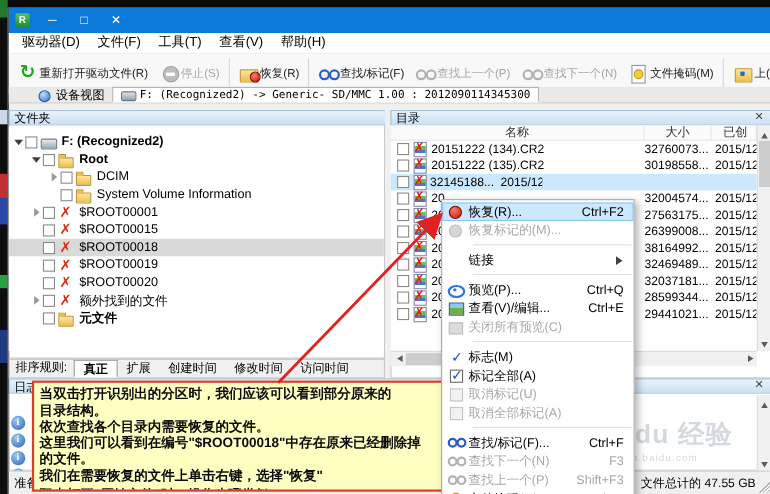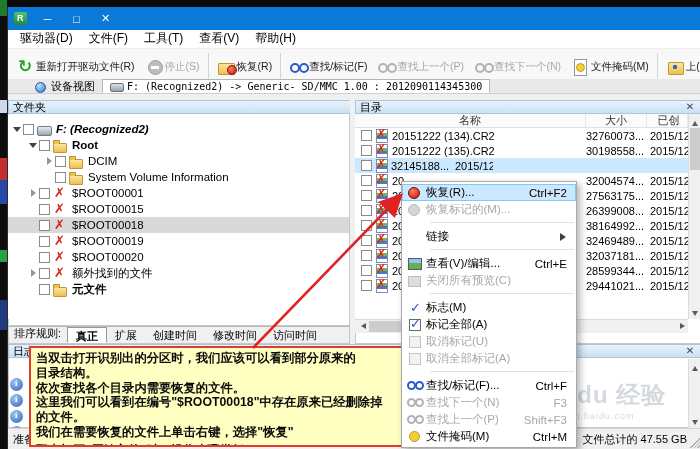"F: (Recognized2)" div.trow { font-style: italic -> none }
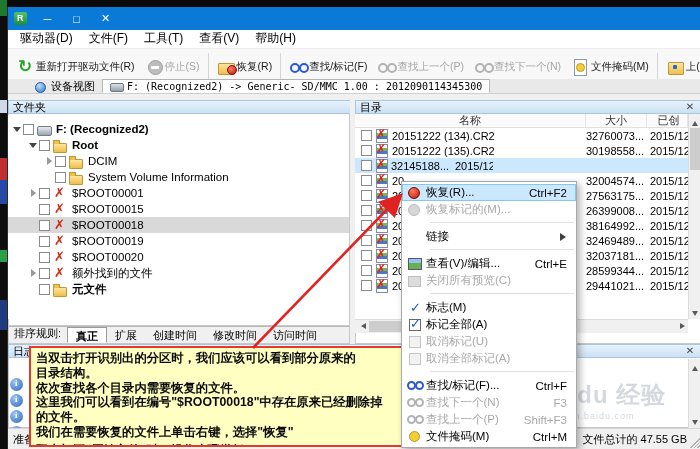"预览(P)..." div.mitem { html: none -> <div> <span></span> <span>预览(P)...</span> <span>Ctrl+Q</span> </div> }
